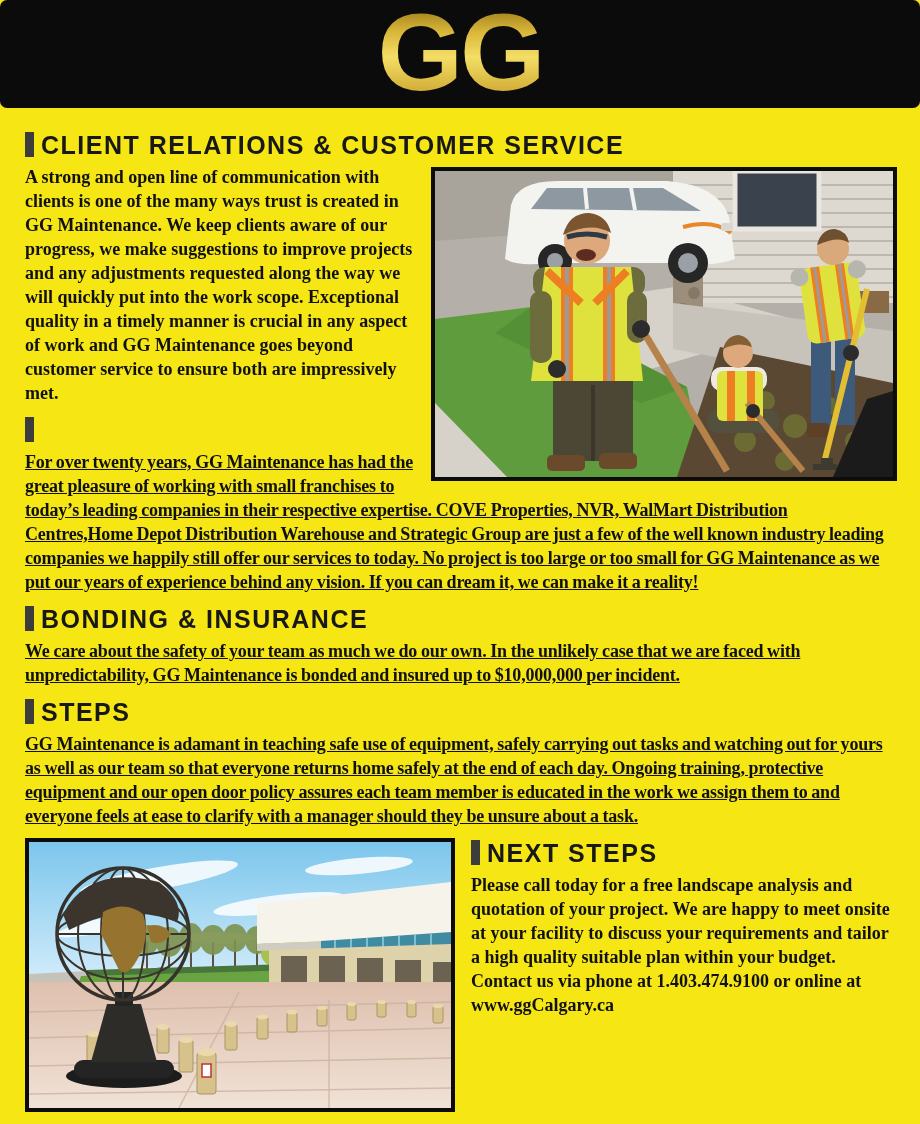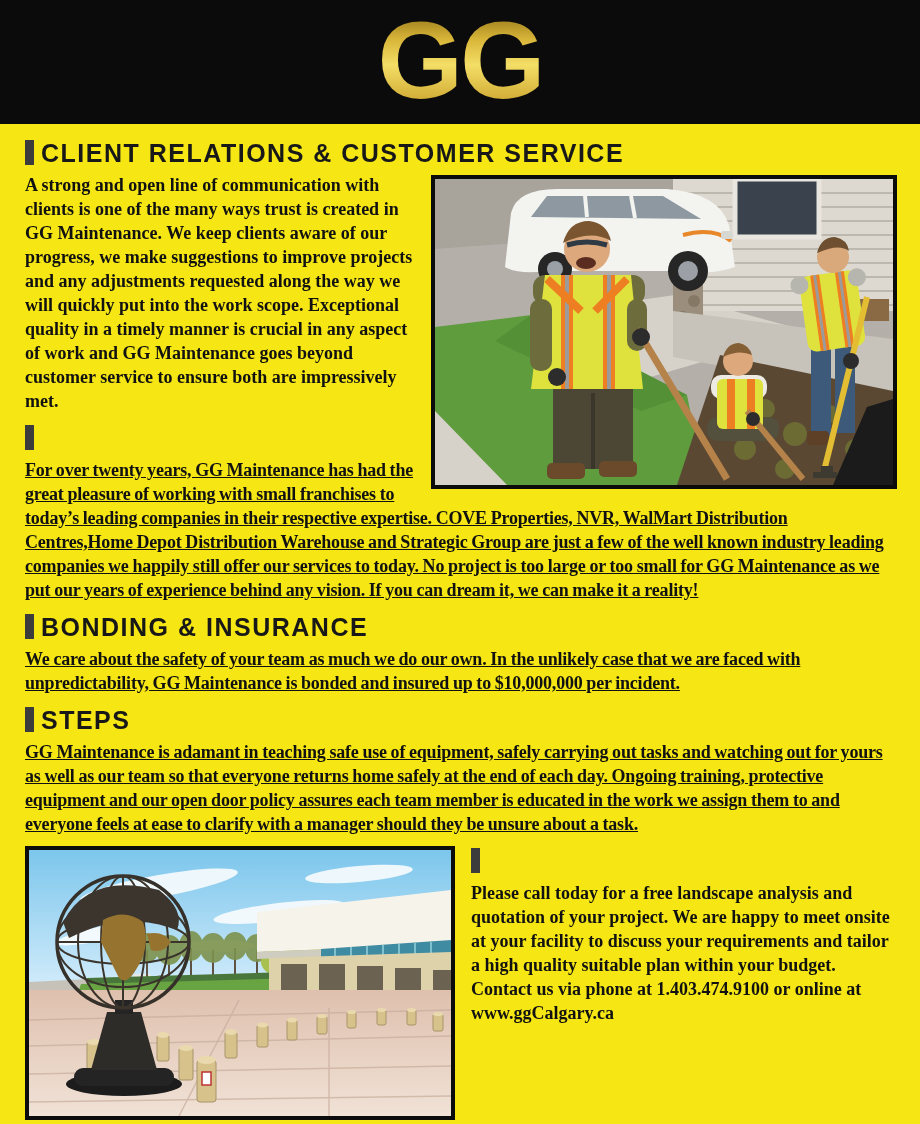"GG" header { border-radius: none -> 7px; height: 124px -> 108px }
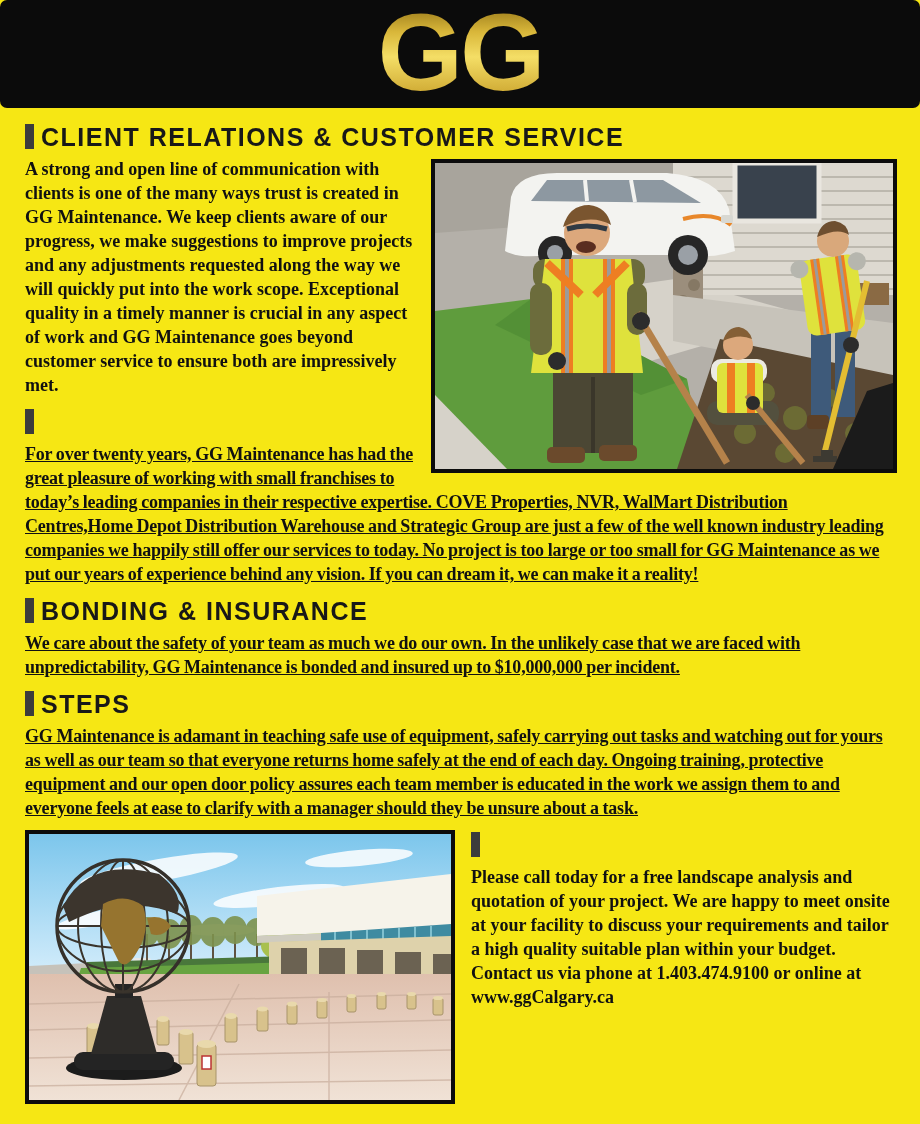"CLIENT RELATIONS & CUSTOMER SERVICE" main { margin-top: none -> 8px }
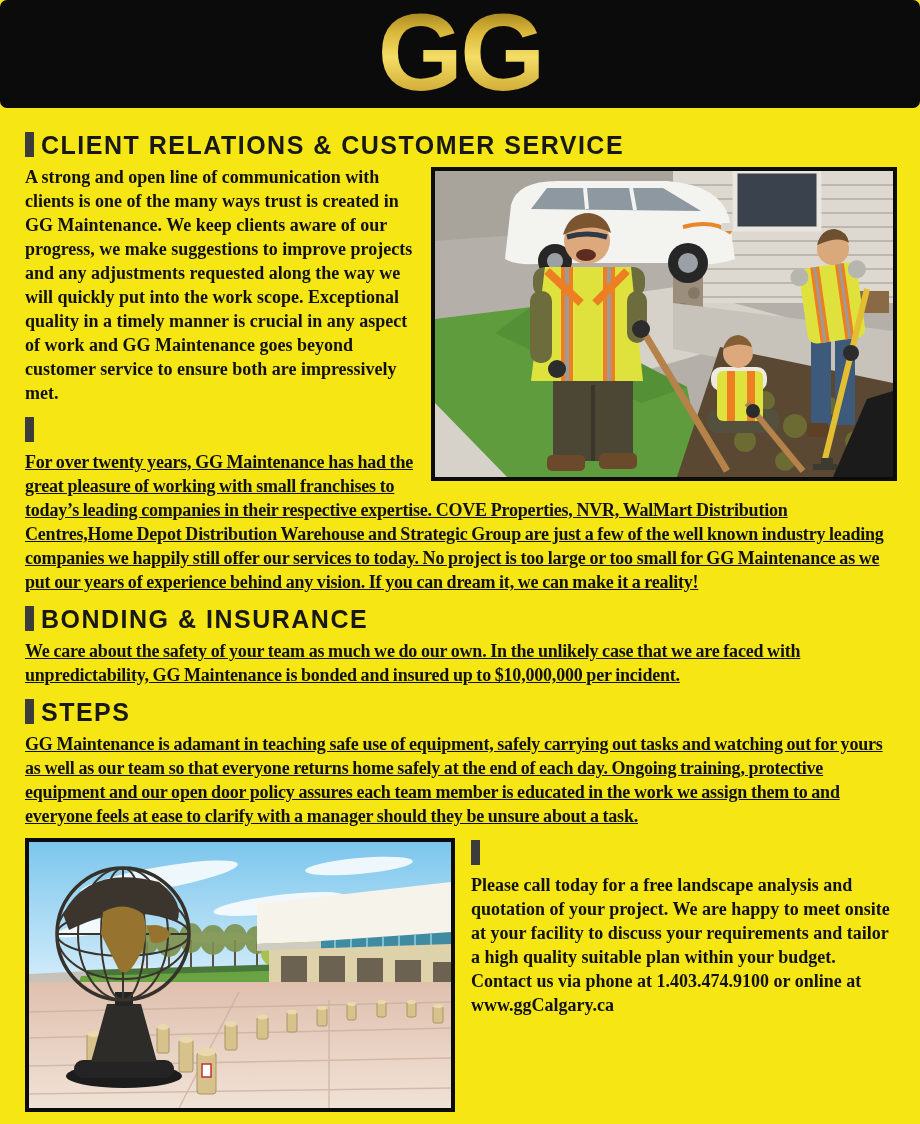"NEXT STEPS" span { html: none -> <span>NEXT STEPS</span> }
